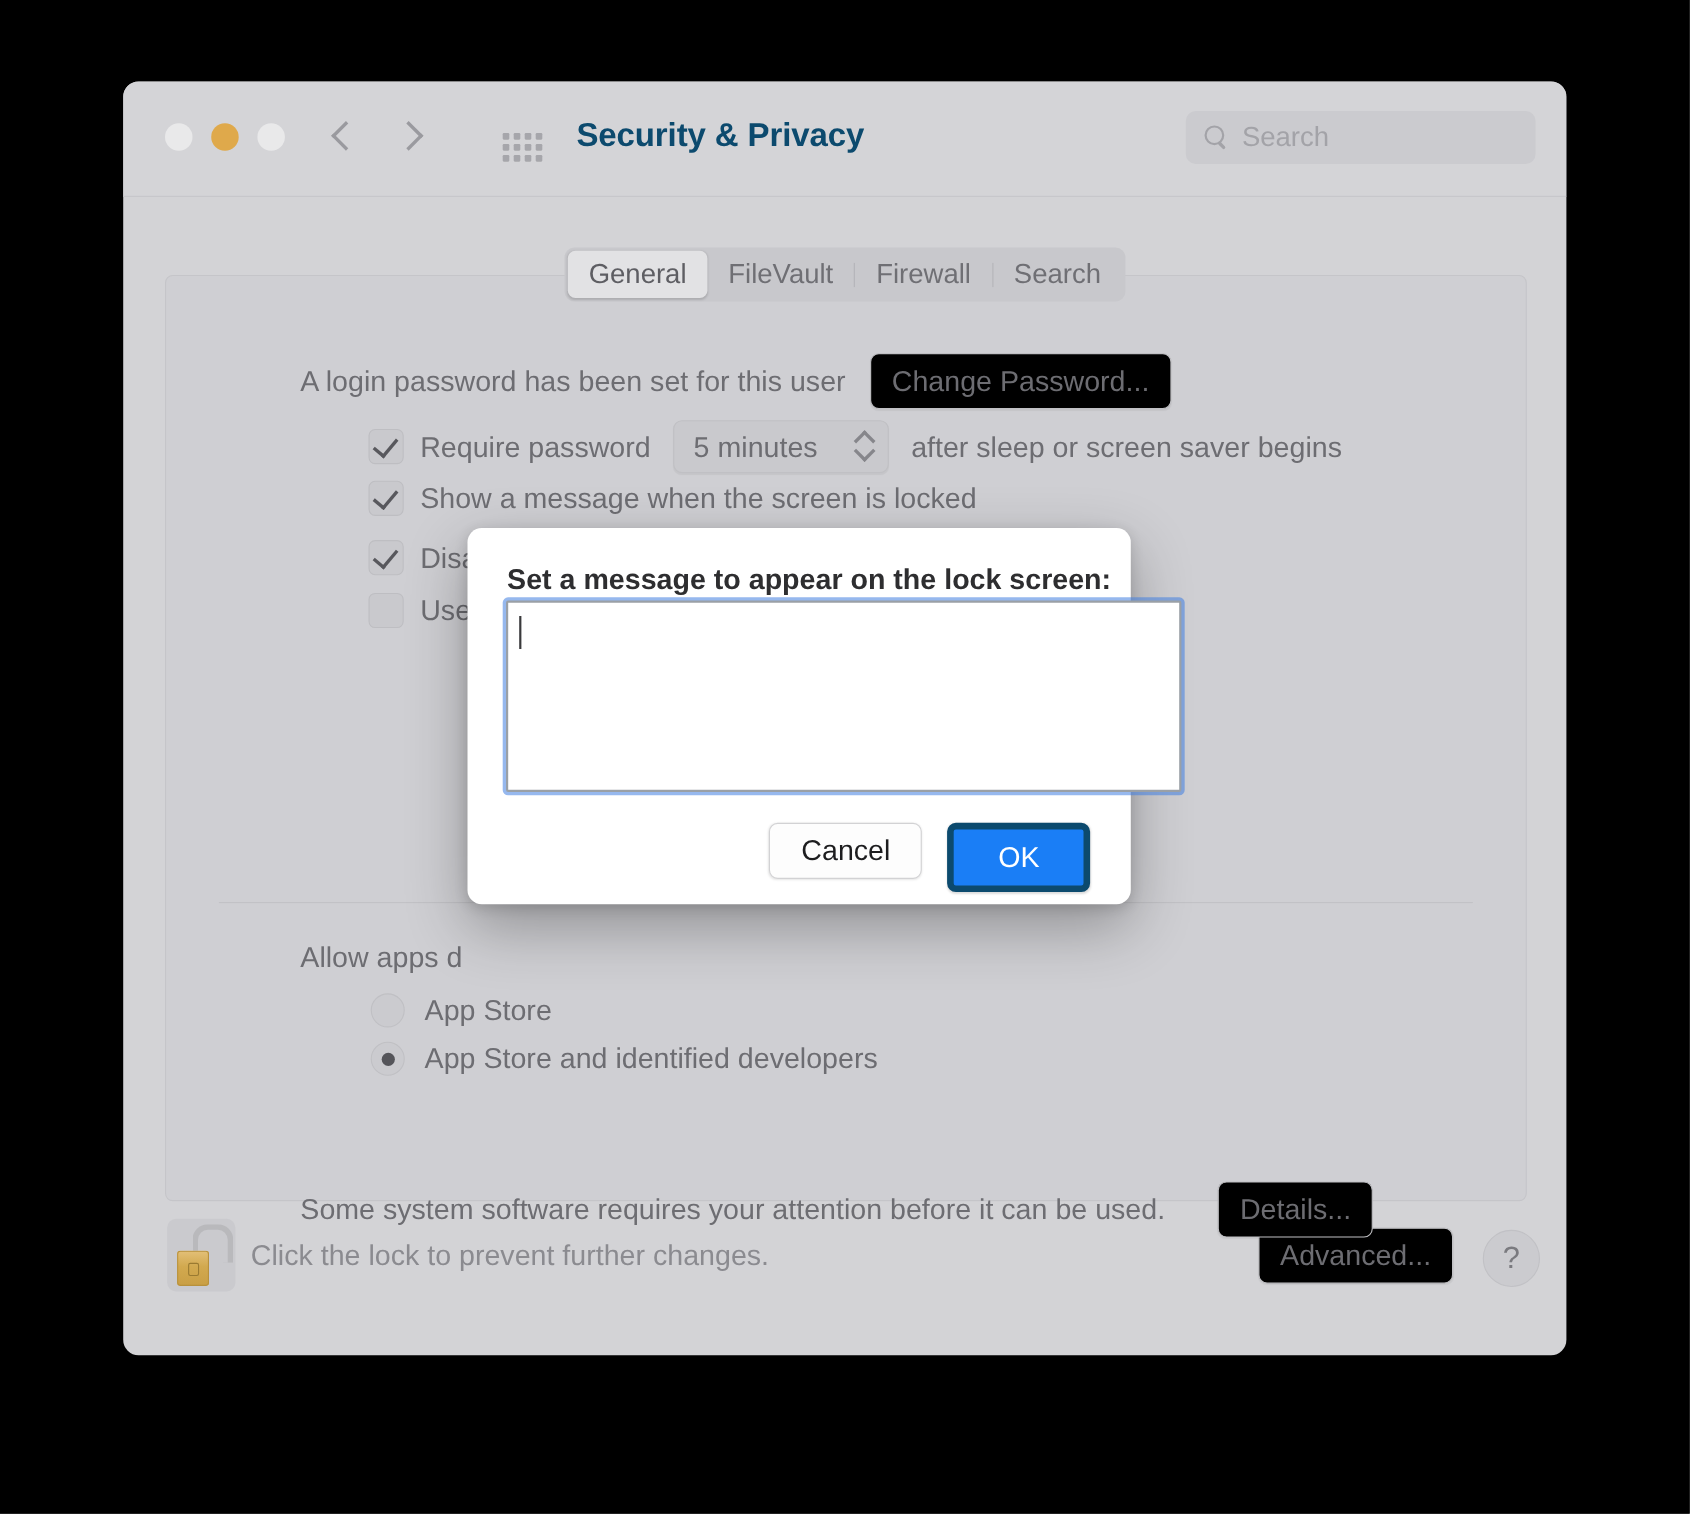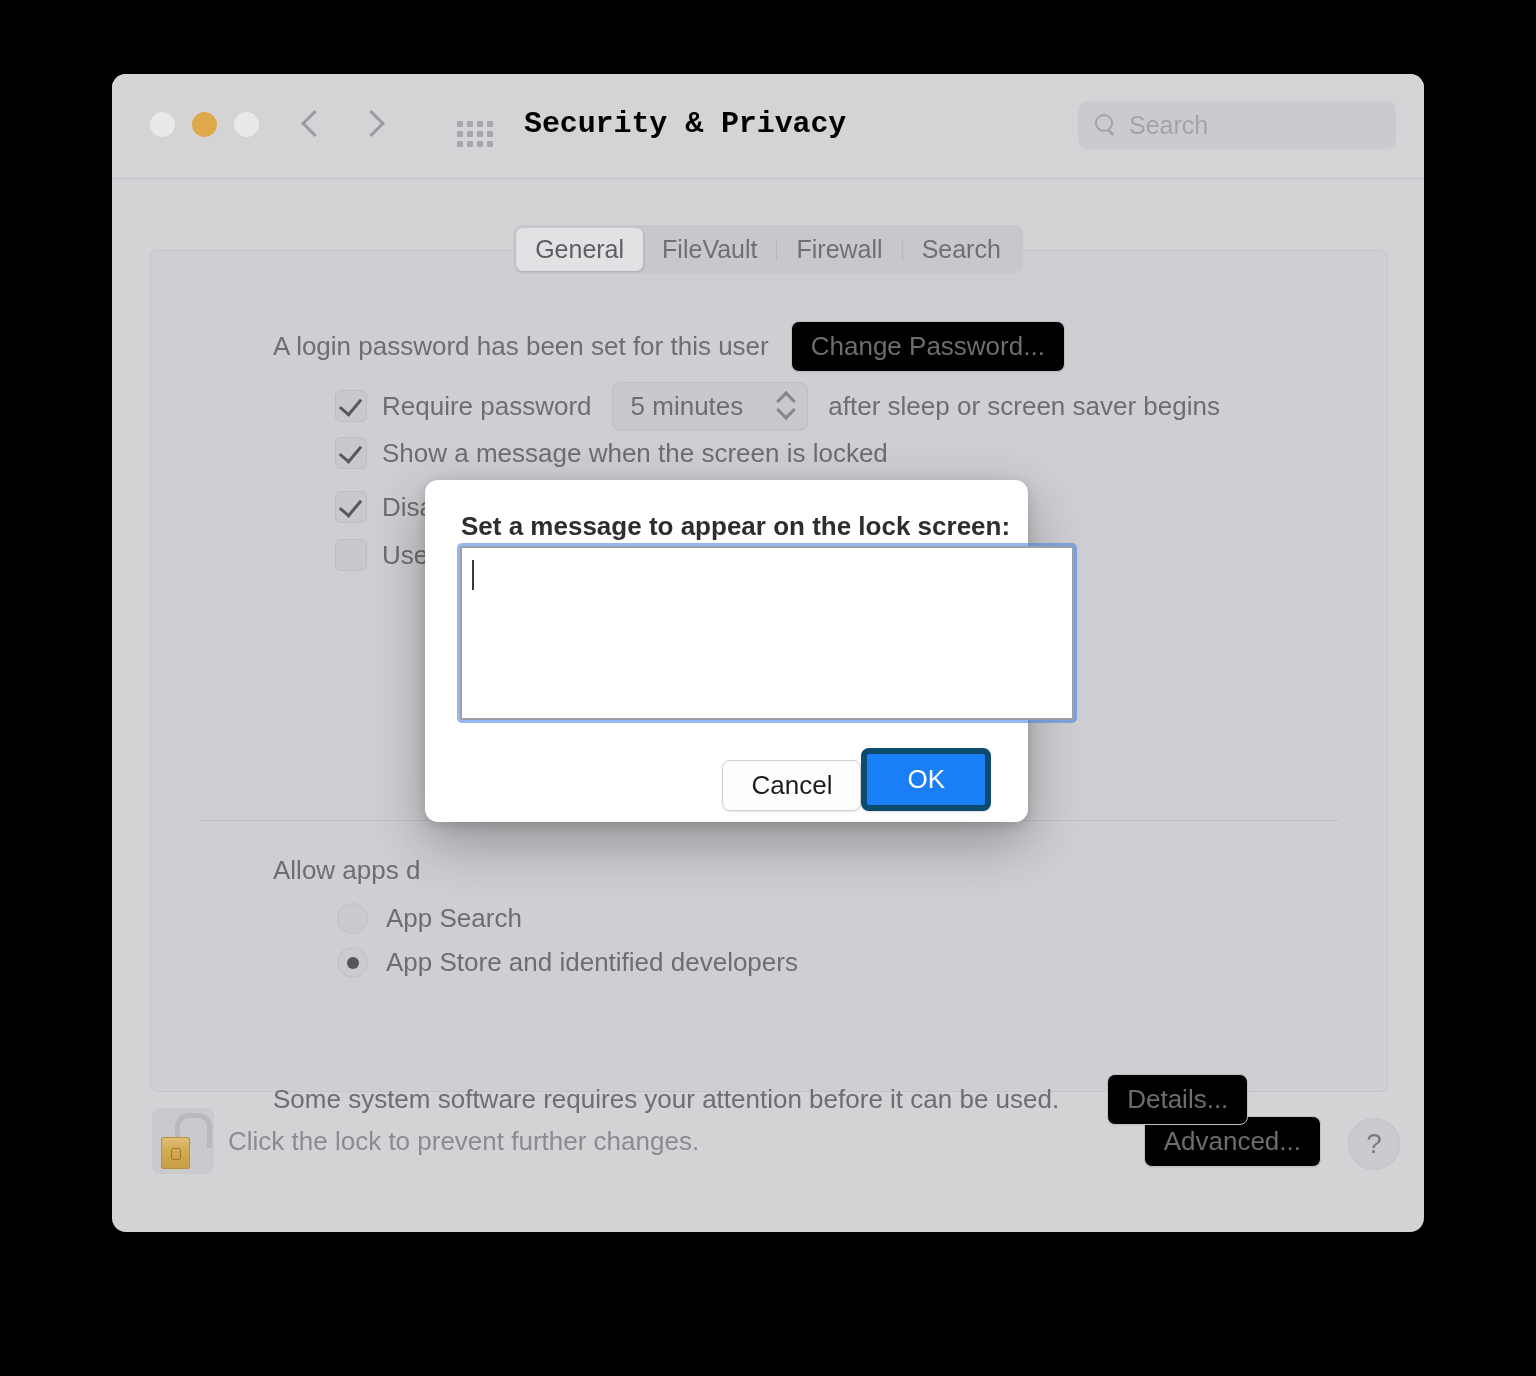"Security & Privacy" .wintitle { color: #000000 -> #0c4a6e; font-family: Liberation Mono, monospace -> none }
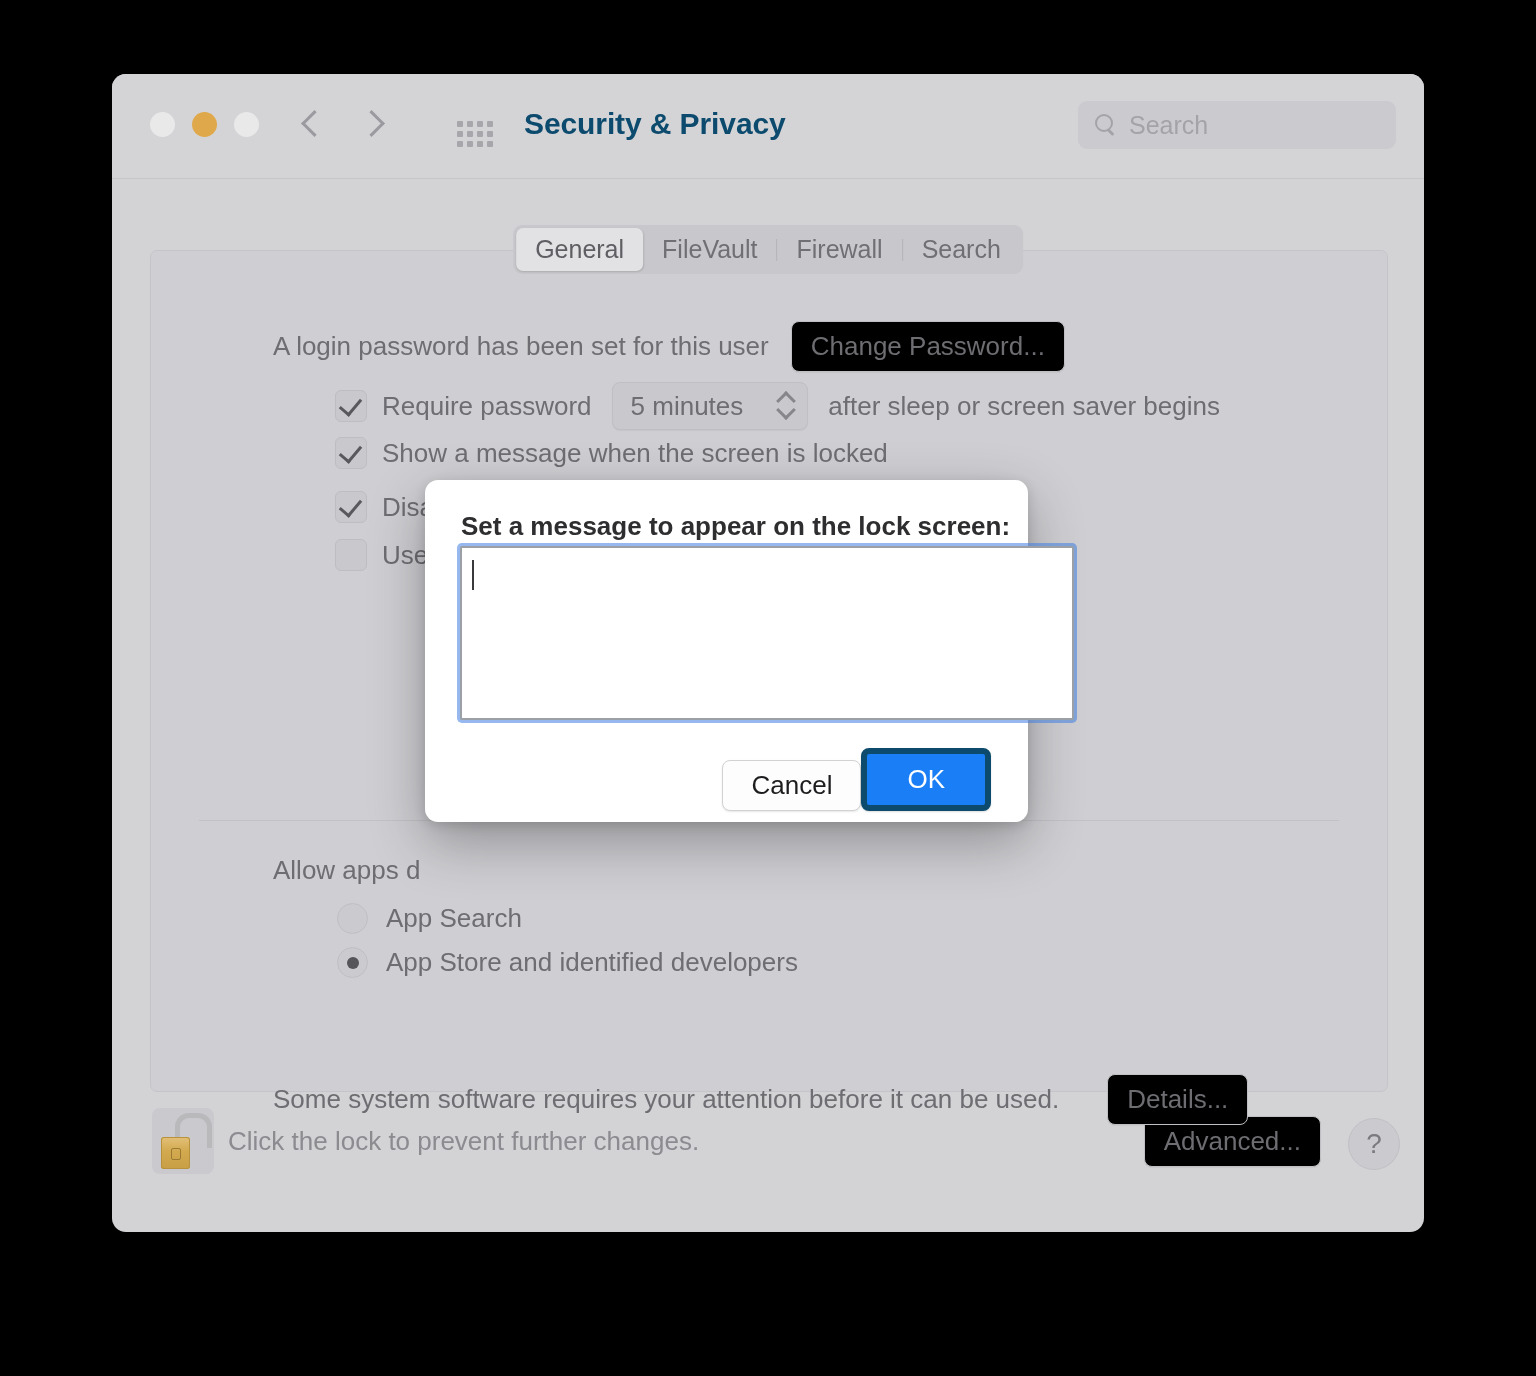"Cancel" .sheet-buttons { align-items: flex-end -> flex-start; gap: none -> 23px }
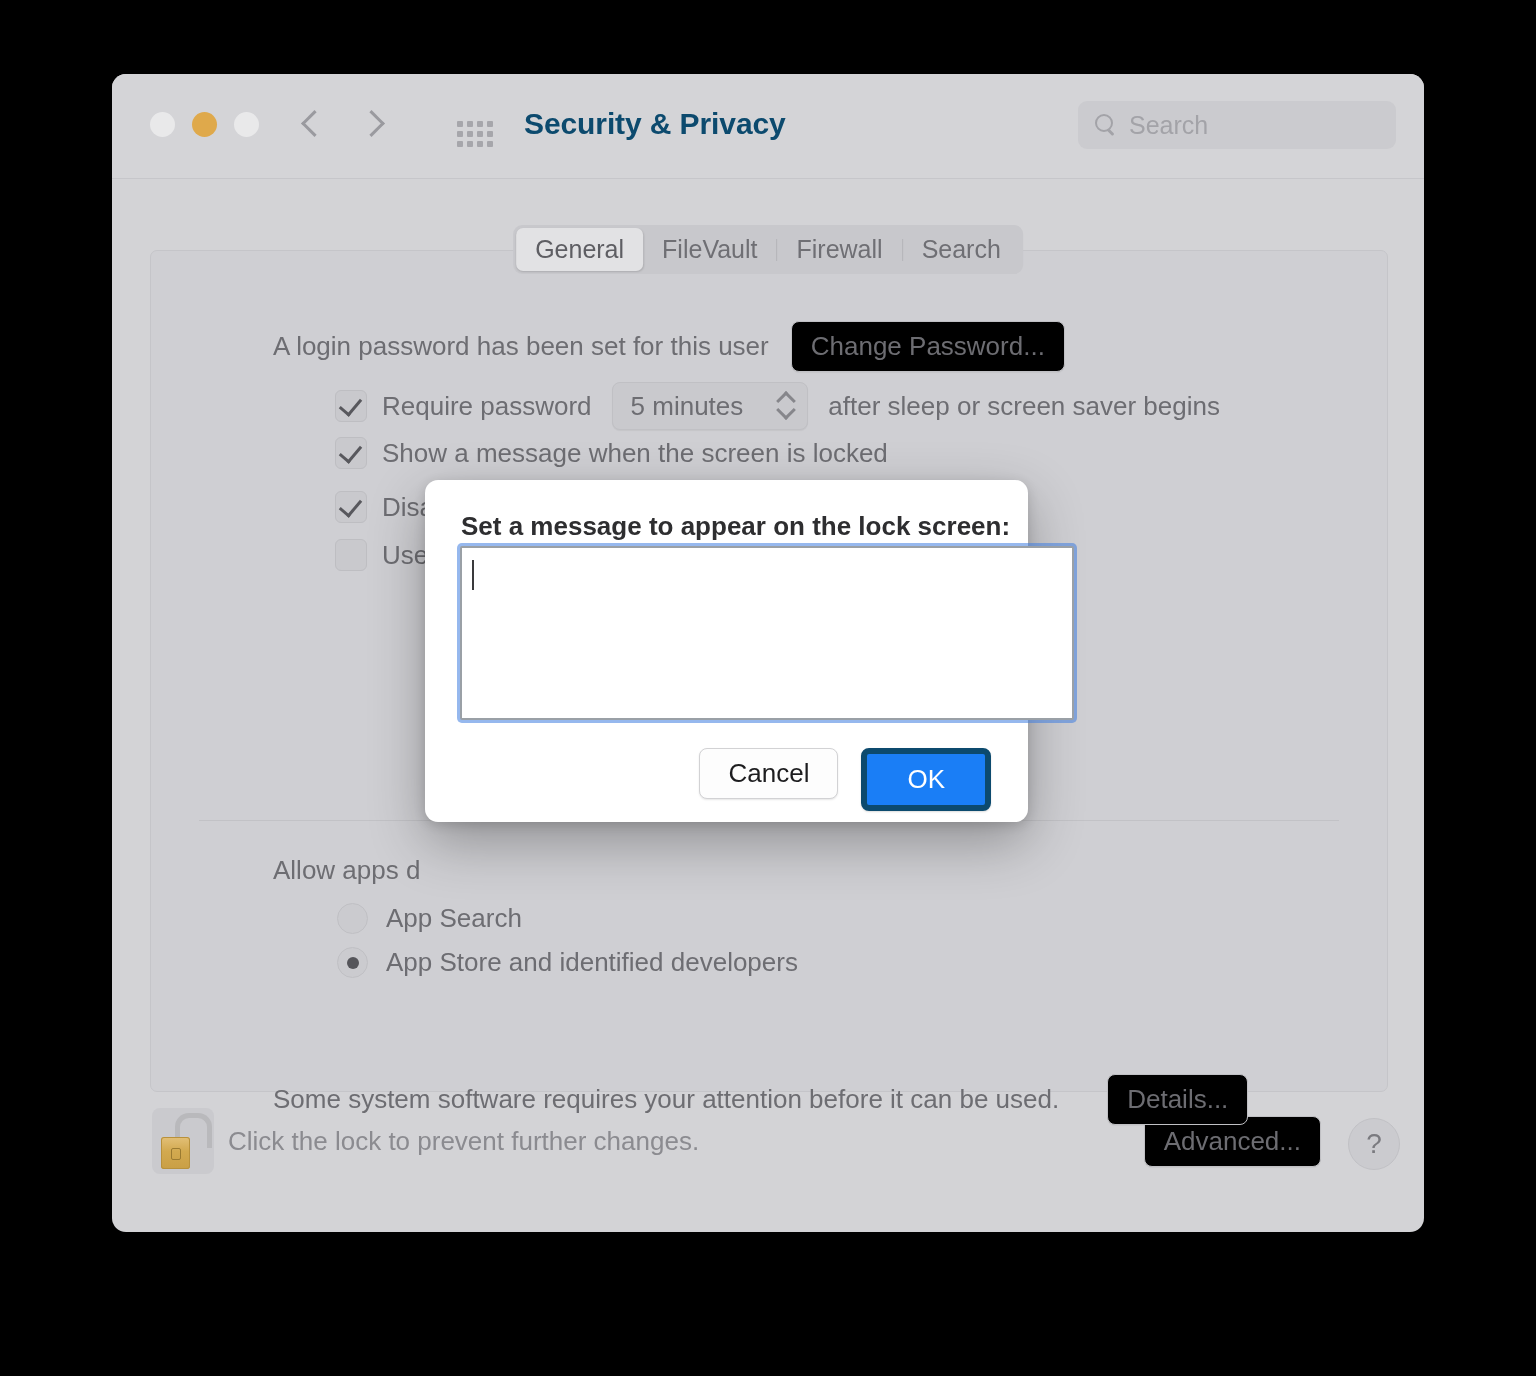"App Search" span.txt { text: Search -> Store }
